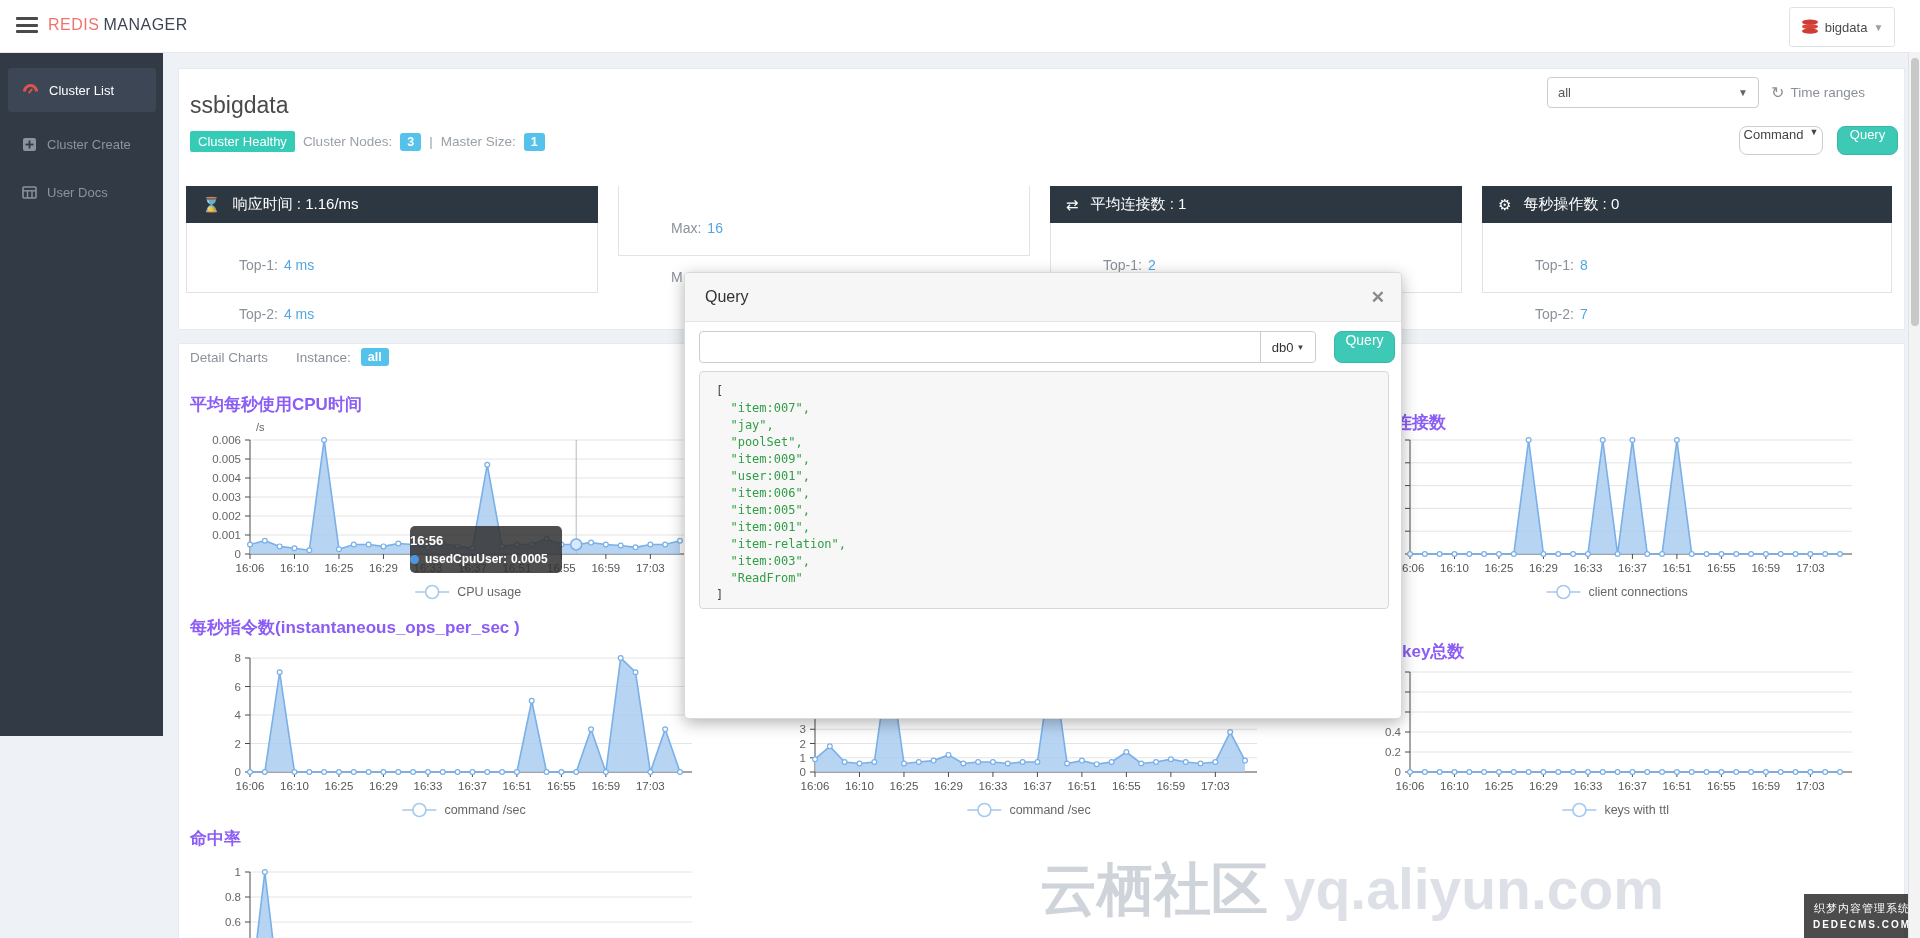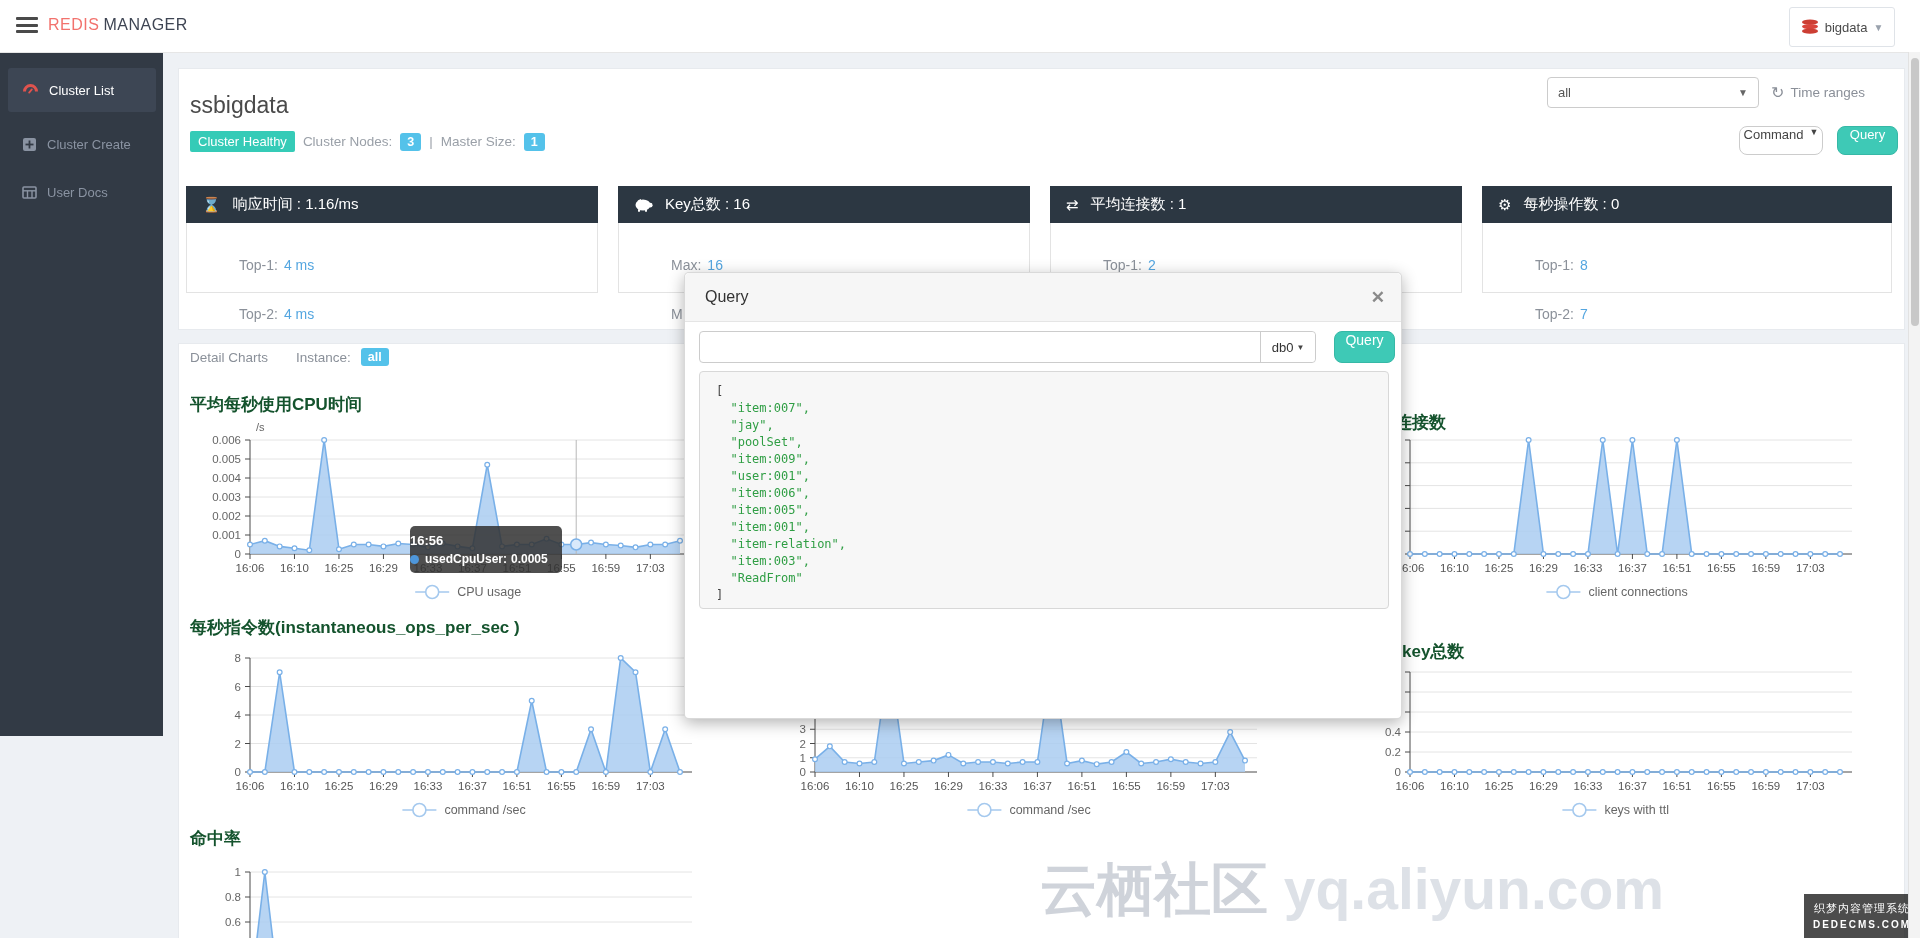"Key总数 : 16" div.card-head { html: <div> <svg> <ellipse></ellipse> <circle></circle> <path></path> <rect></rect> <rect></rect> </svg> <span>Key总数 : 16</span> </div> -> none }
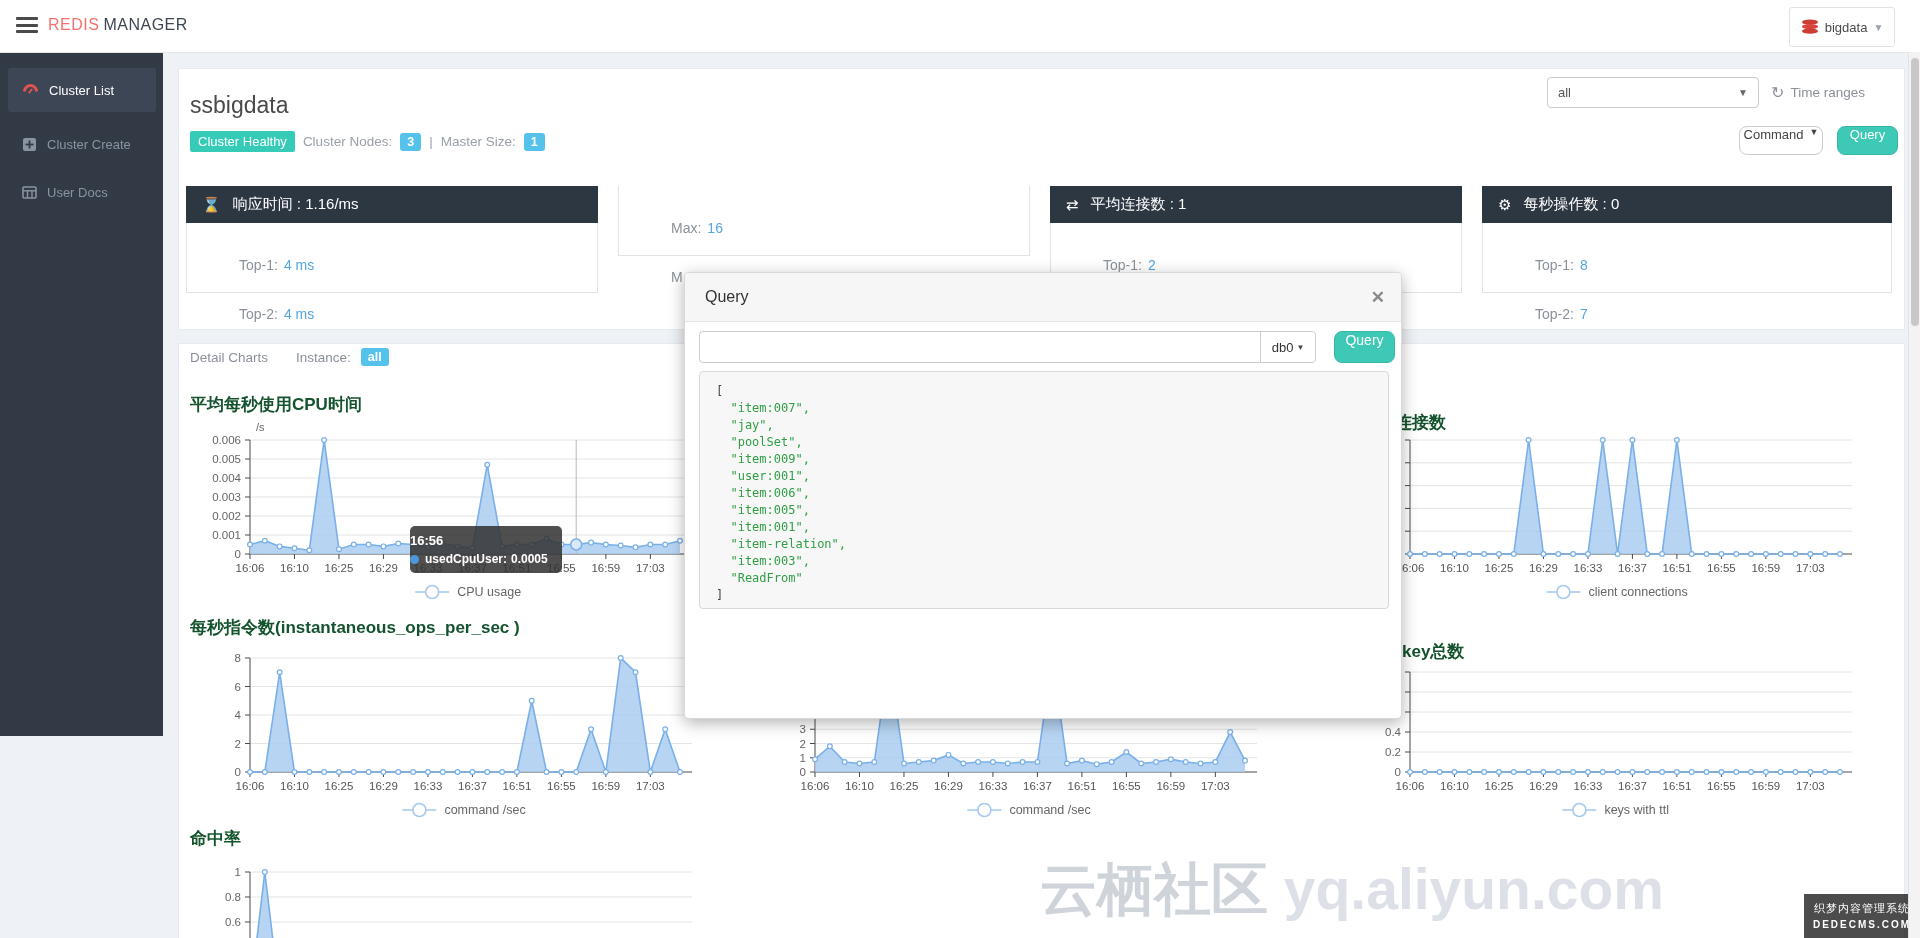"平均每秒使用CPU时间" .chart-title { color: #14532d -> #8b5cf6 }
